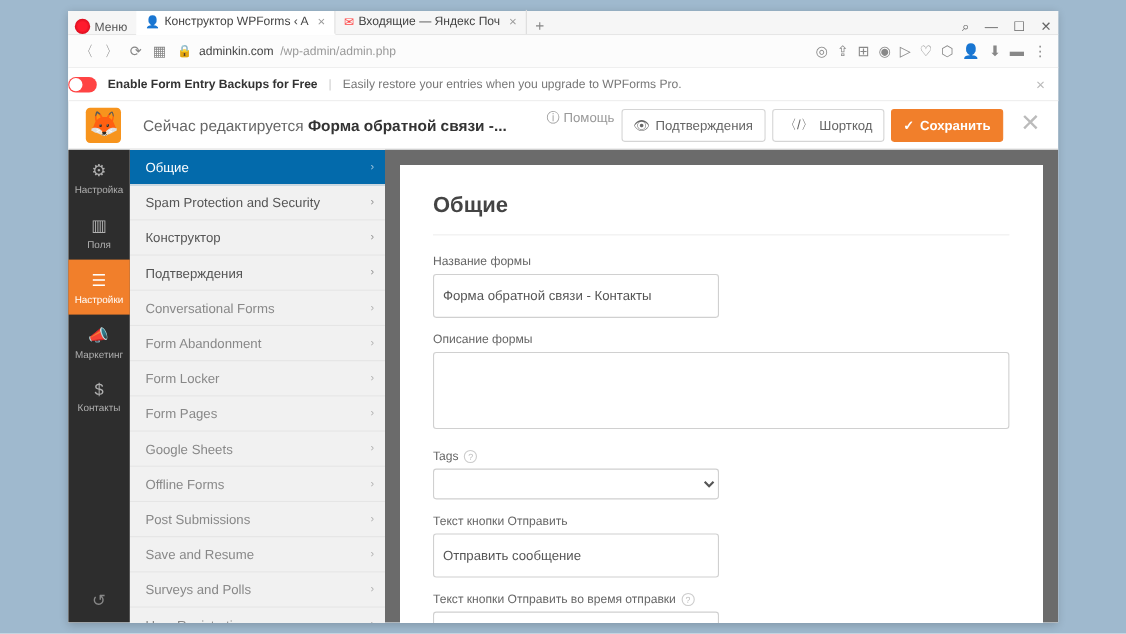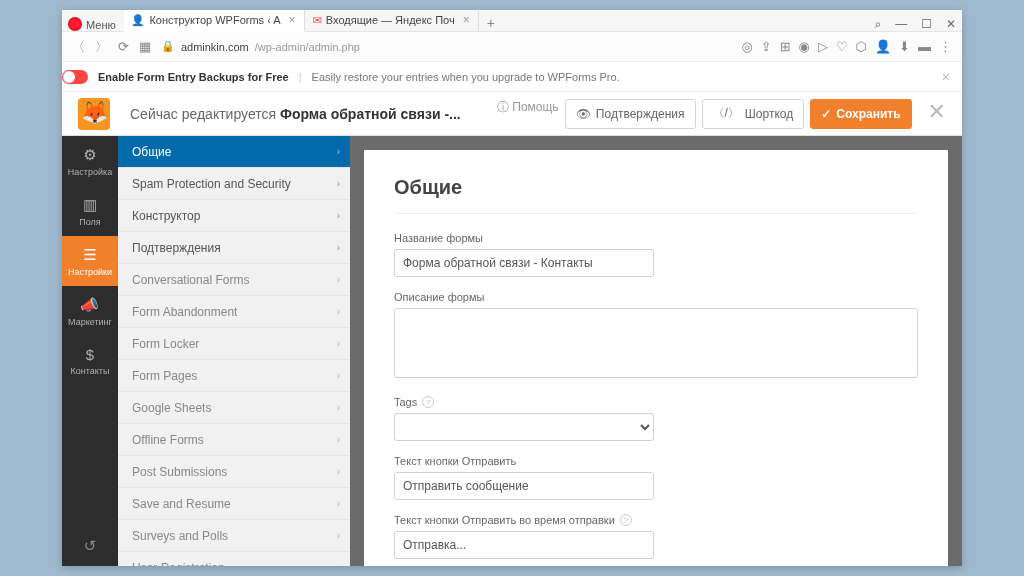"Форма обратной связи - Контакты" .text-input { height: 28px -> 40px }
